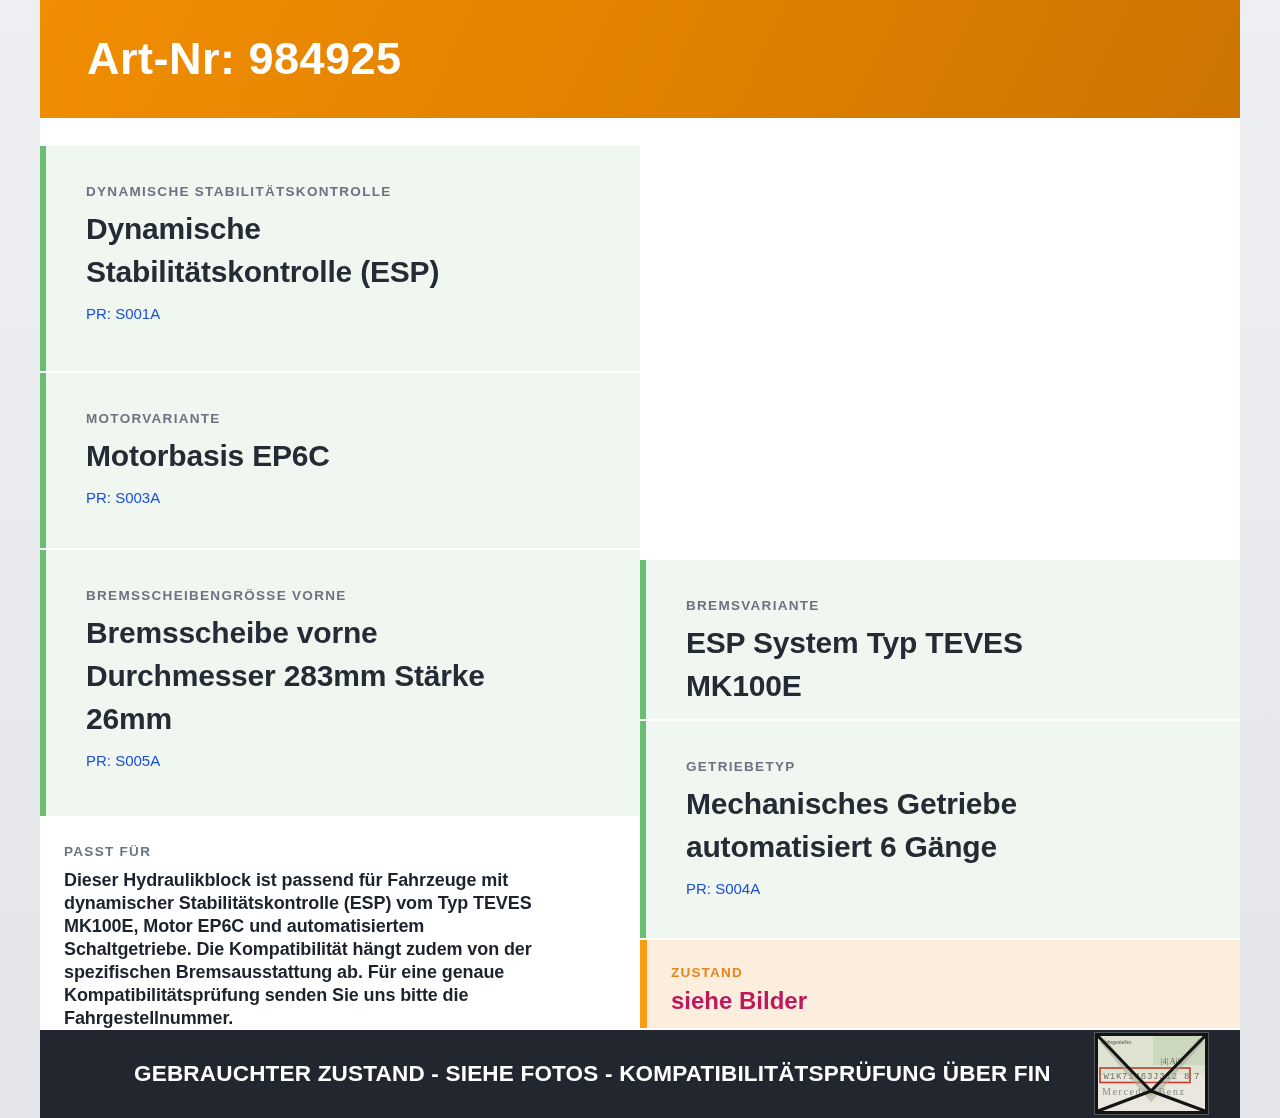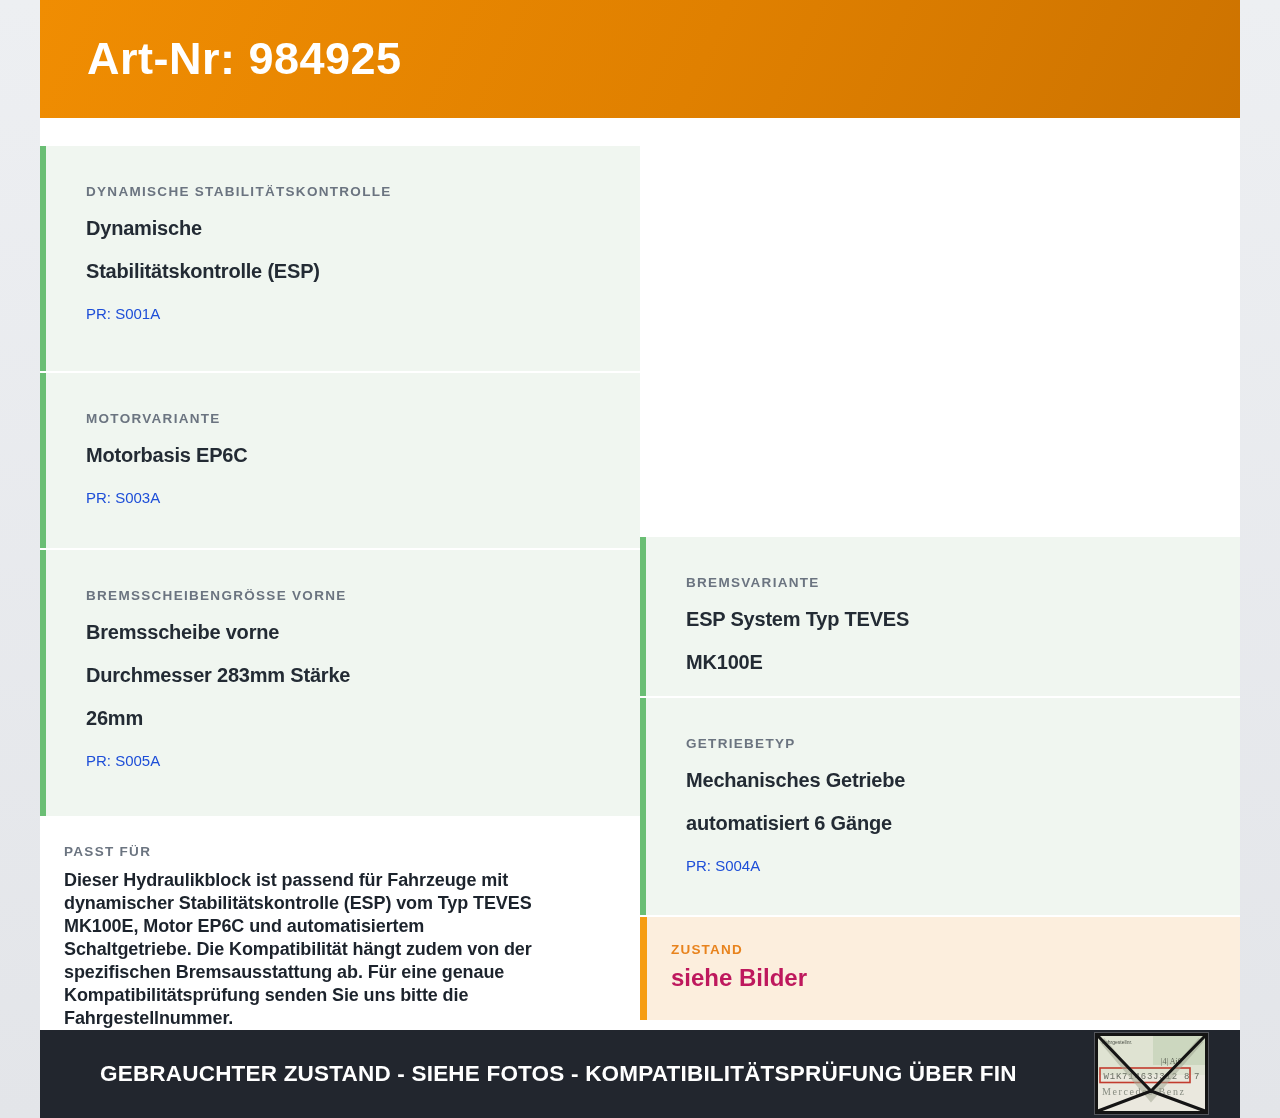"Dynamische" .card-title { font-size: 20px -> 30px }
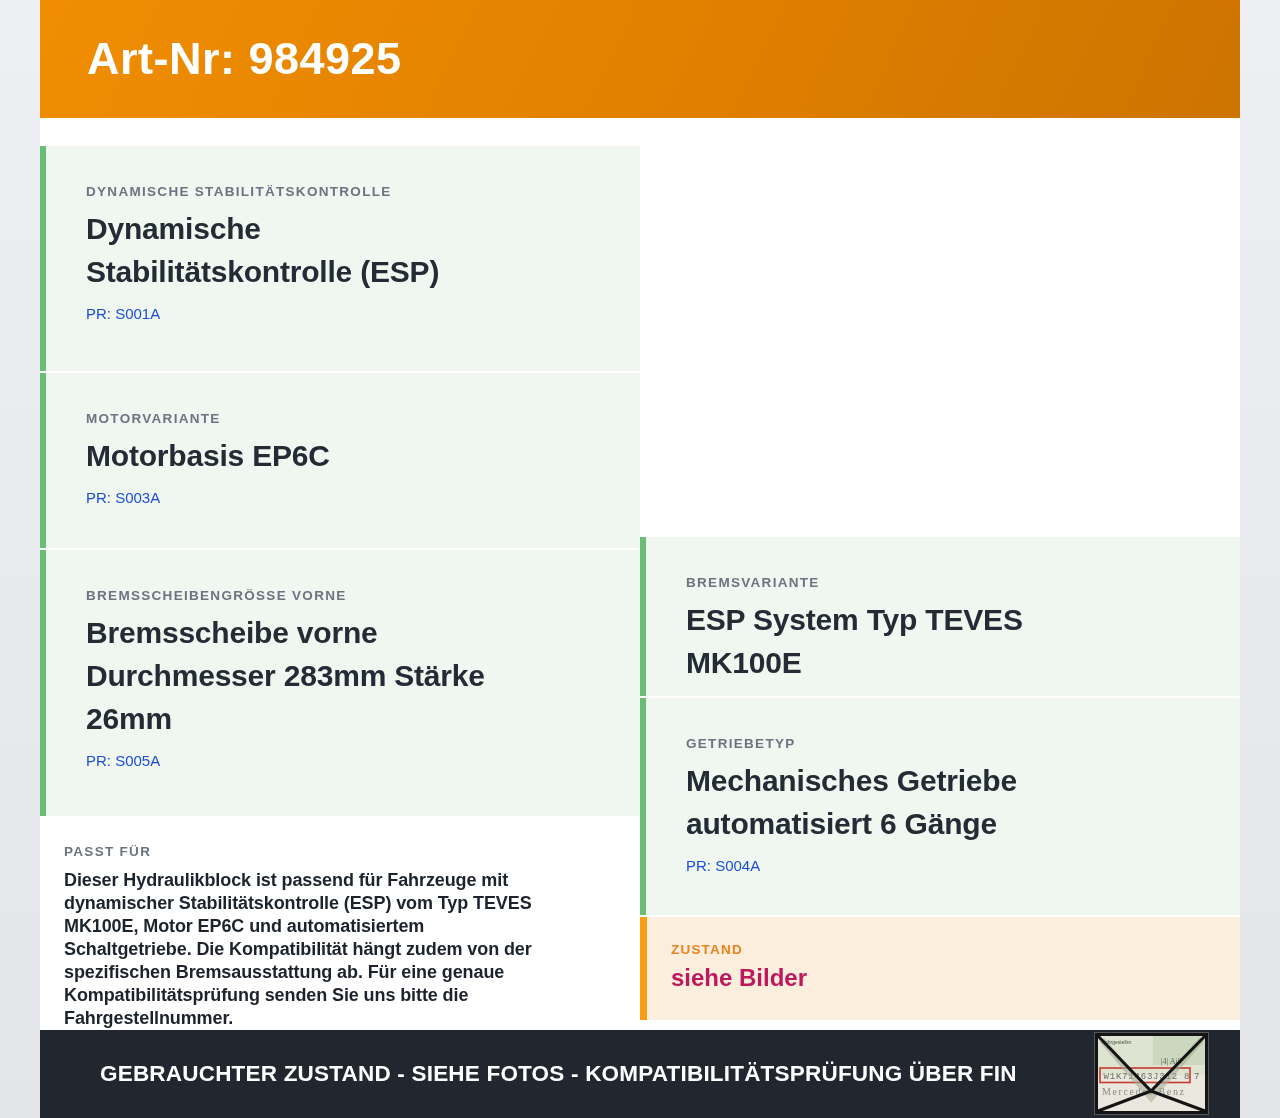"ZUSTAND" .zustand { height: 103px -> 88px; margin-bottom: 10px -> 2px }
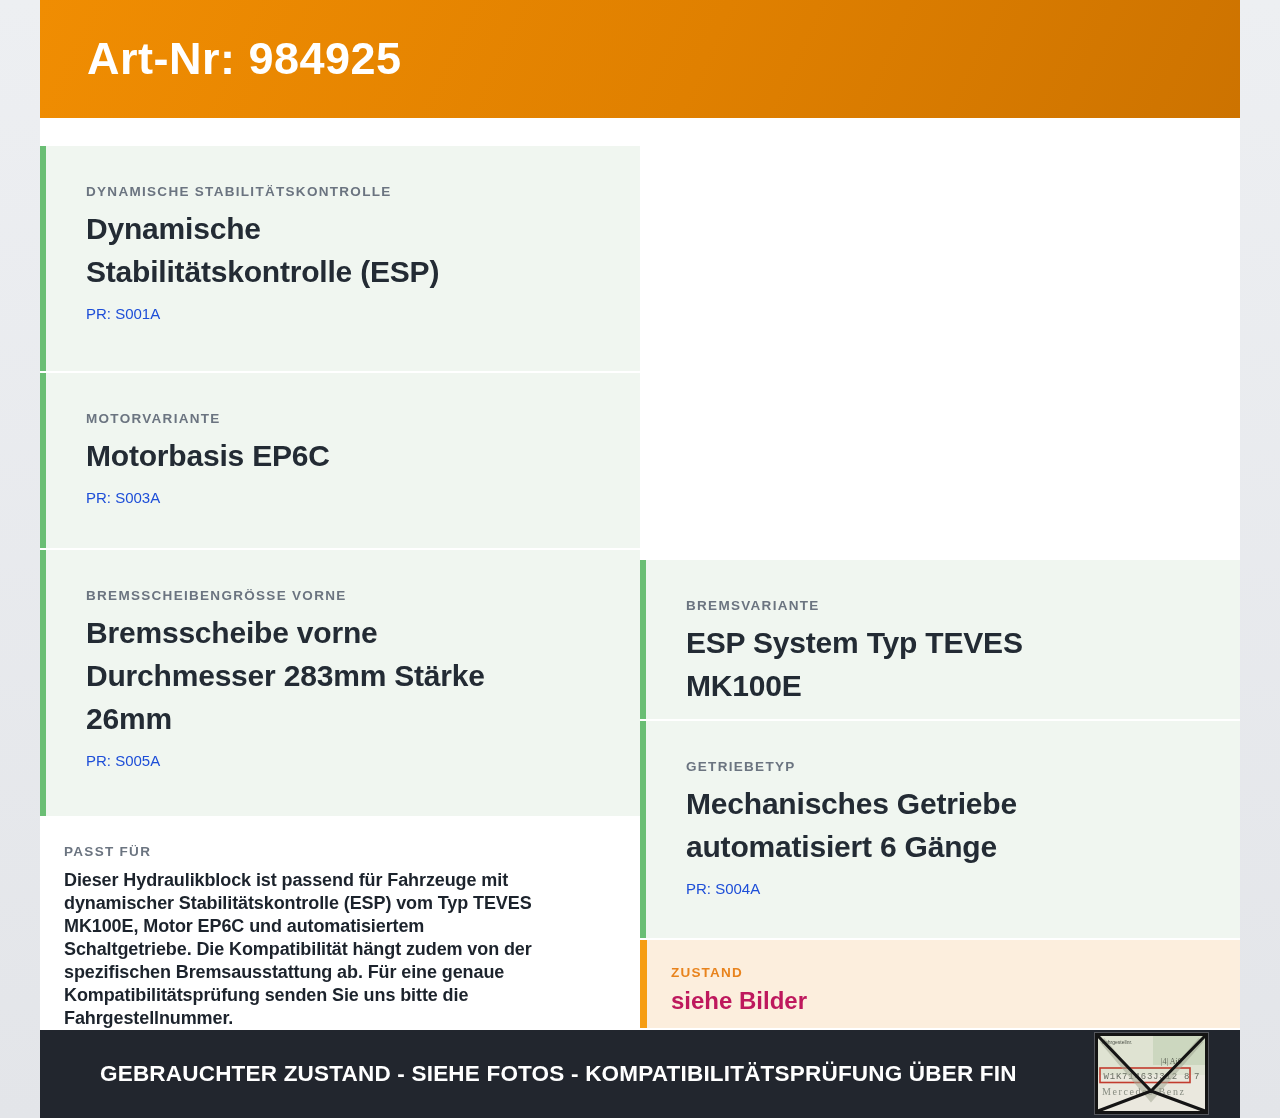"GEBRAUCHTER ZUSTAND - SIEHE FOTOS" .footer { padding-left: 60px -> 94px }
